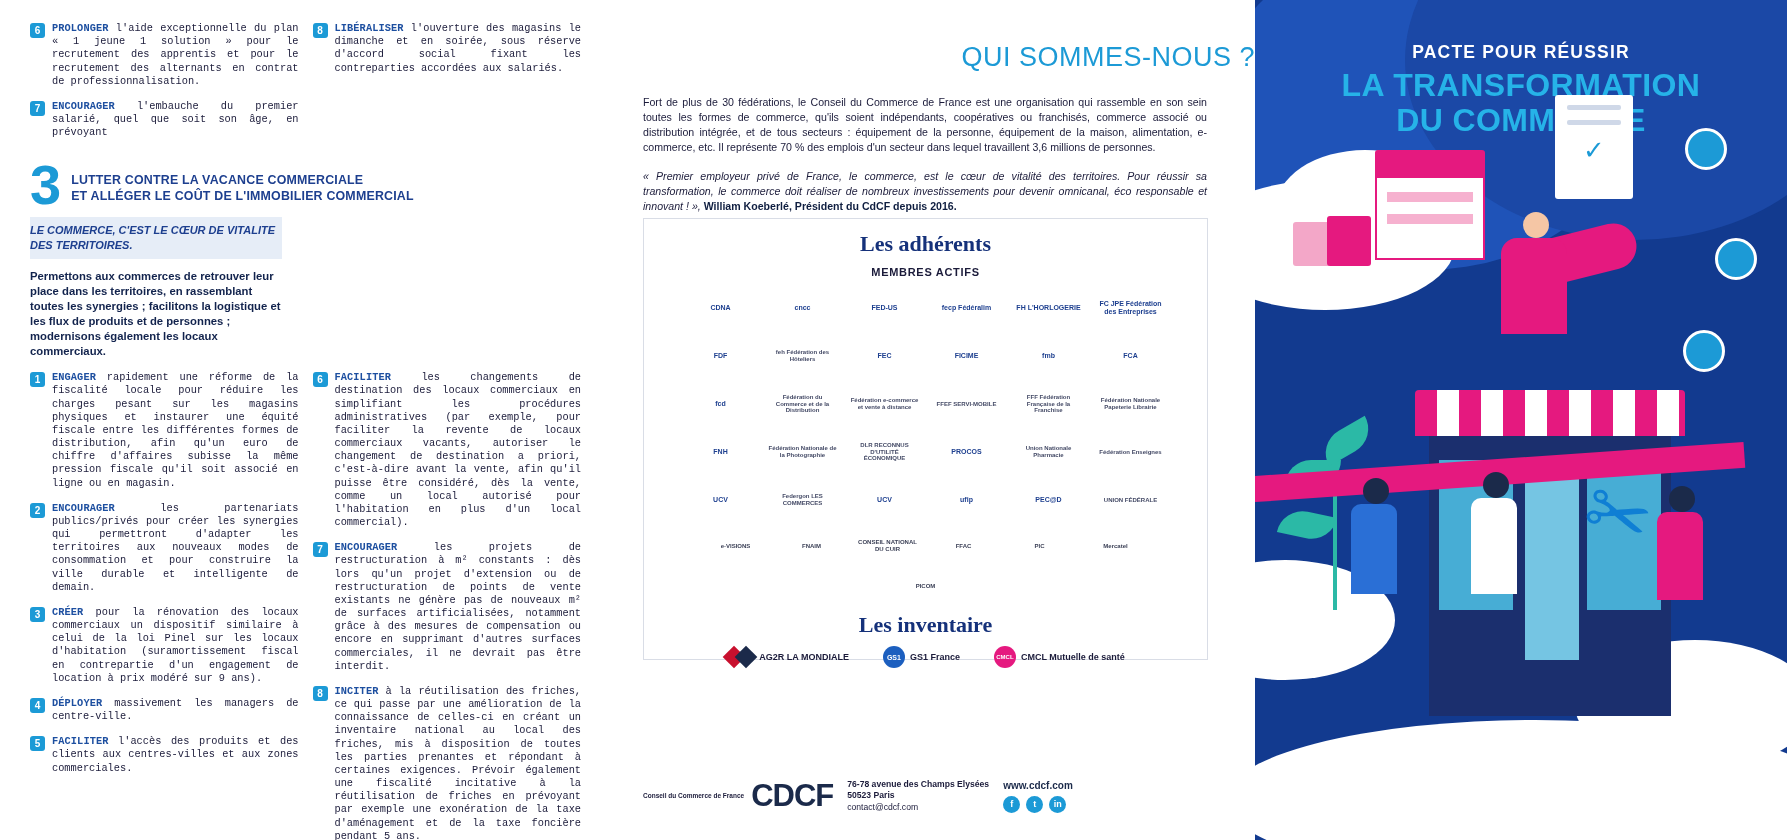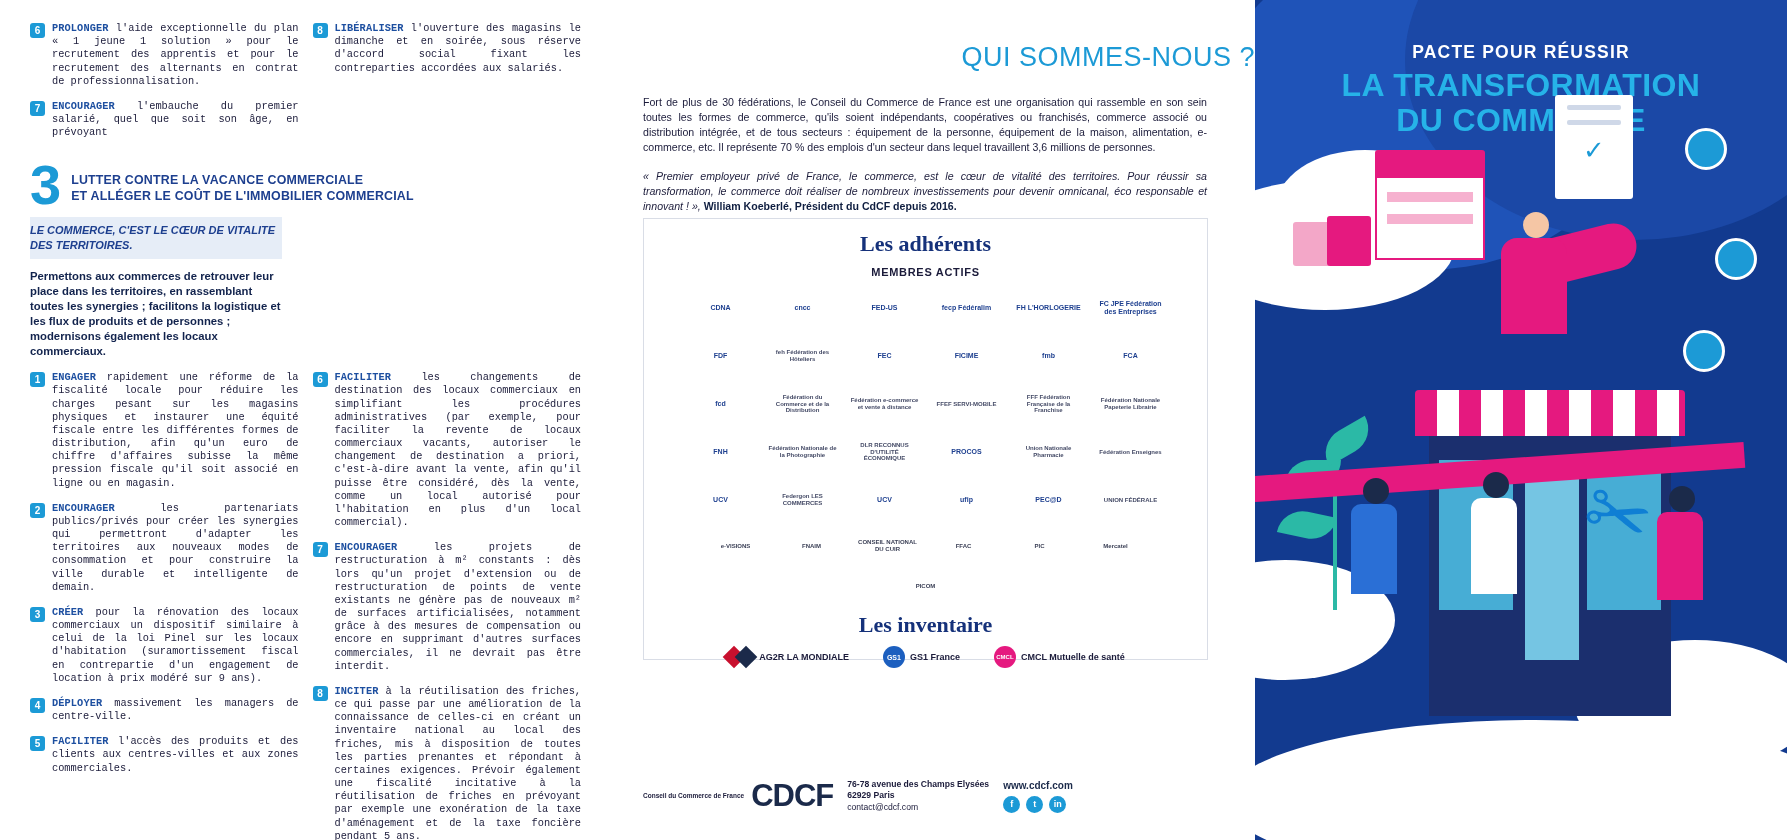"62929 Paris" b { text: 62929 -> 50523 }
